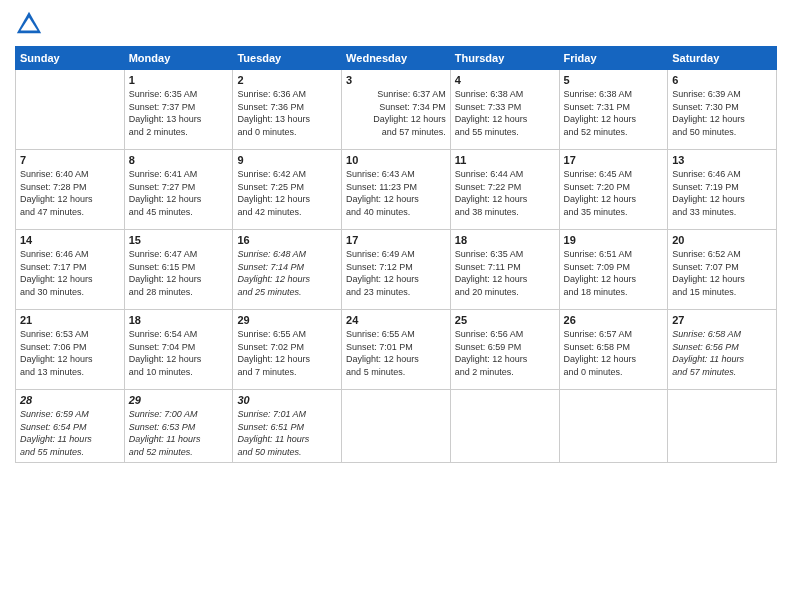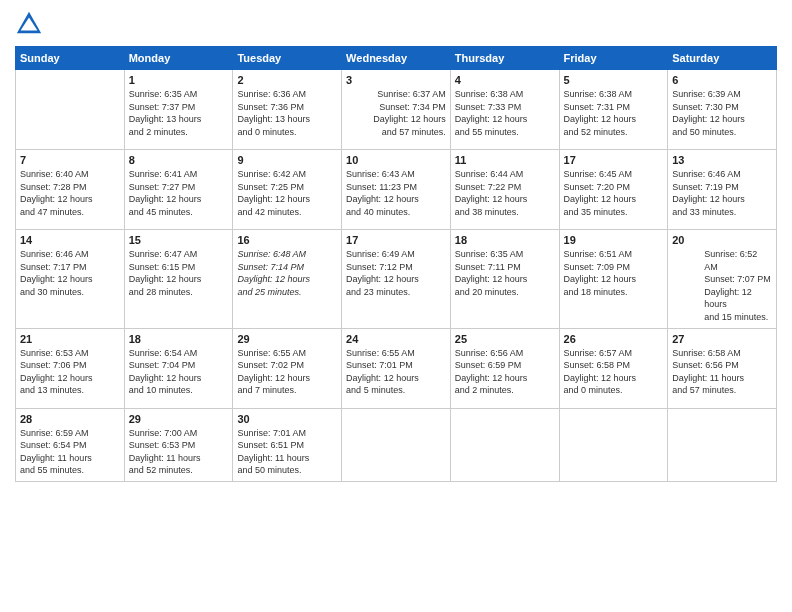"Sunrise: 6:52 AM" div.day-info { margin-left: 32px -> none }
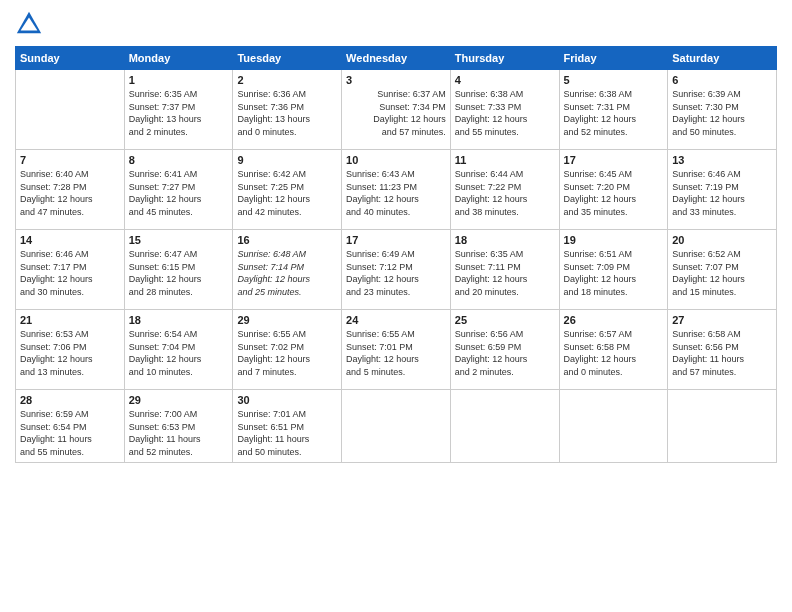"Sunrise: 6:58 AM" div.day-info { font-style: none -> italic }
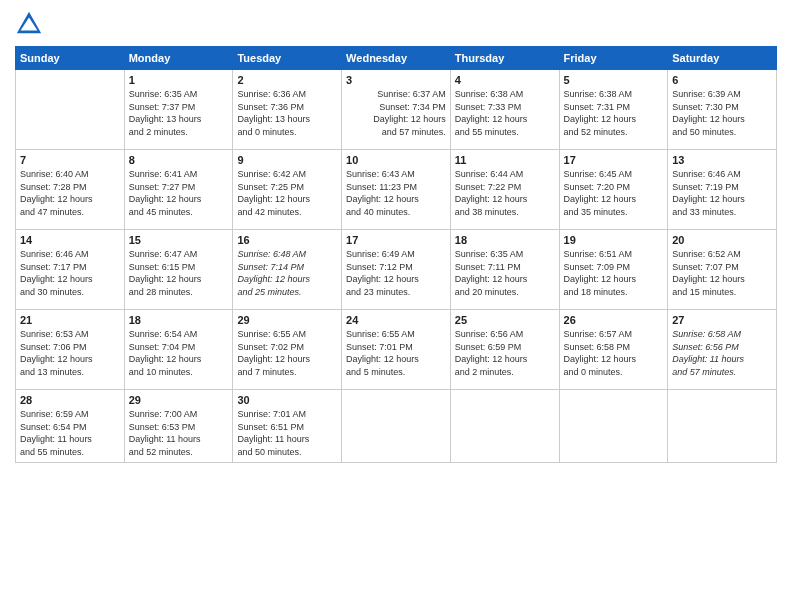"28" tbody tr:last-child td { font-style: none -> italic }
